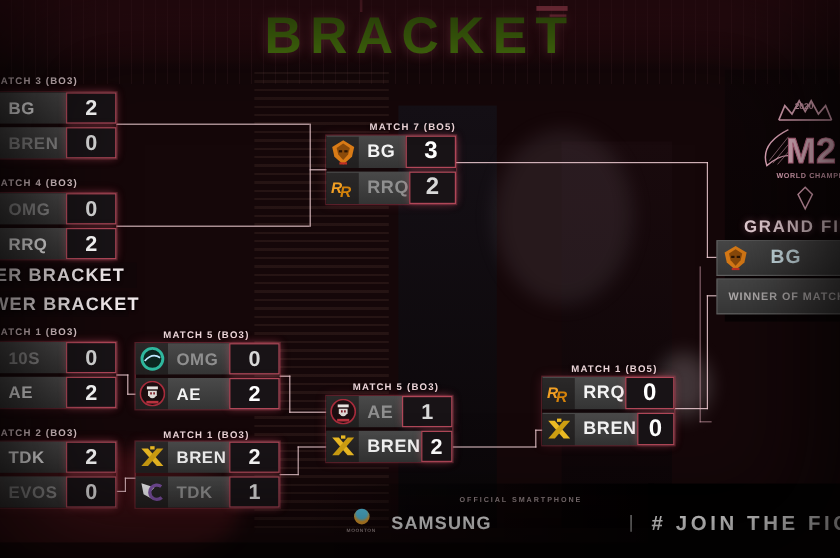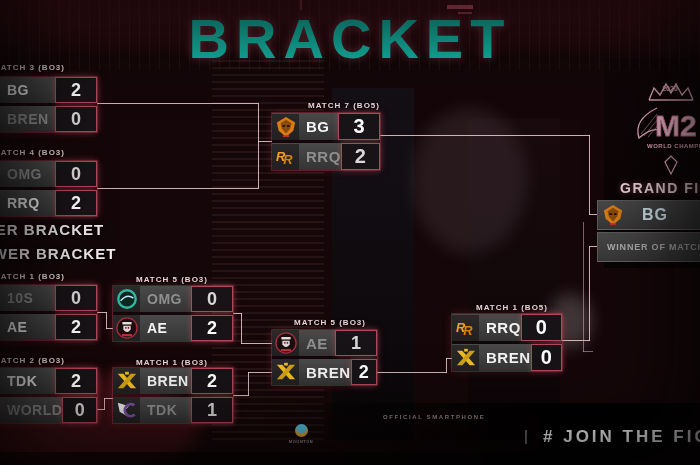"BRACKET" .title { color: #14b8a6 -> #4d7c0f; font-size: 56px -> 43px }
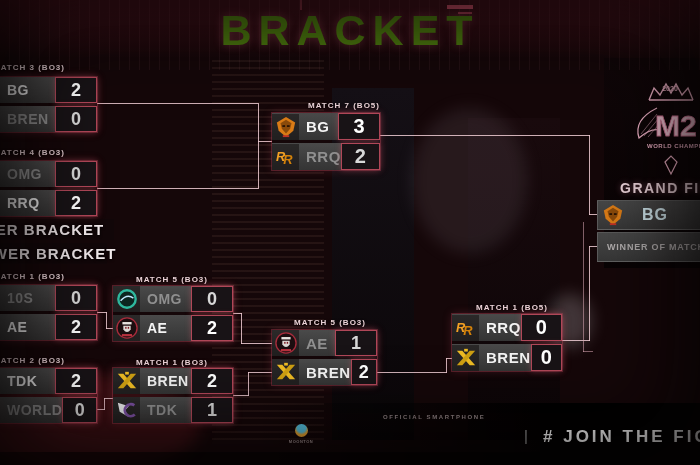"WORLD" span.team { text: WORLD -> EVOS }
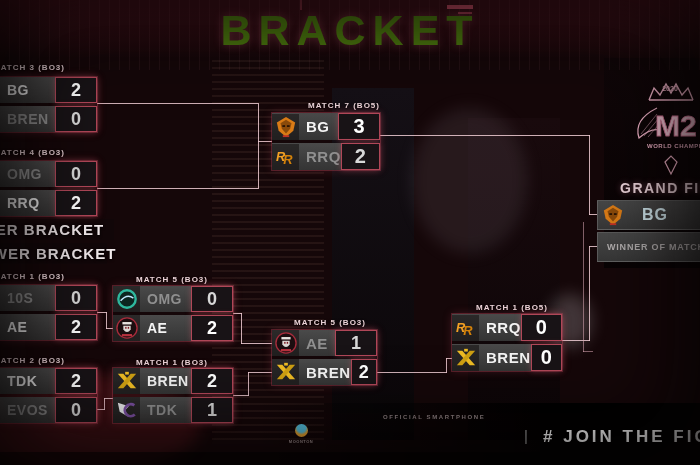"SAMSUNG" div.samsung { html: none -> <div>SAMSUNG</div> }
